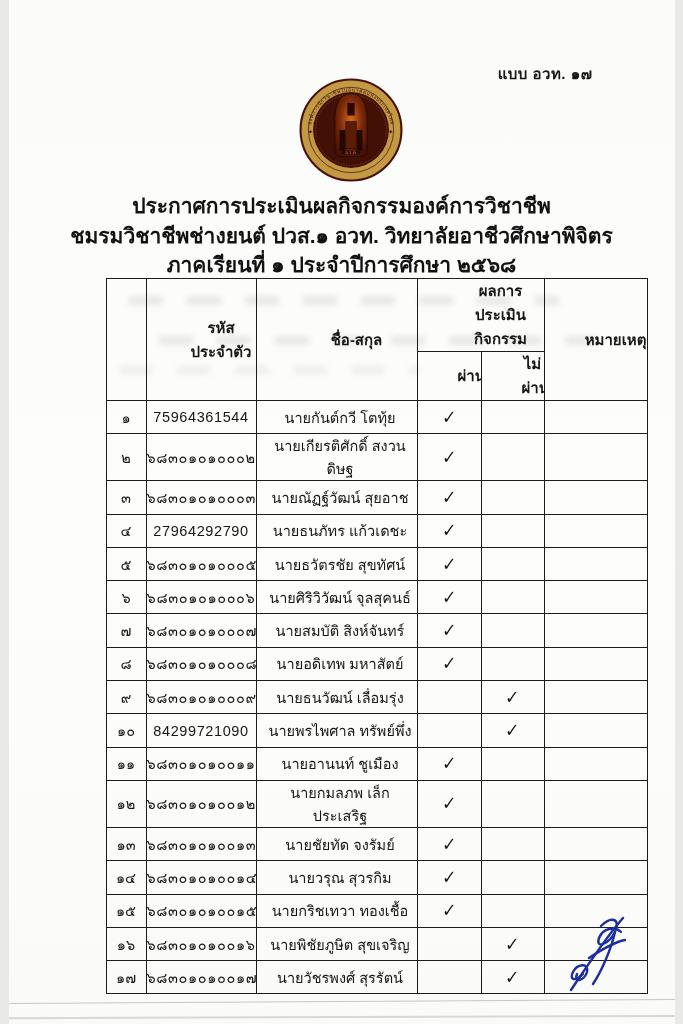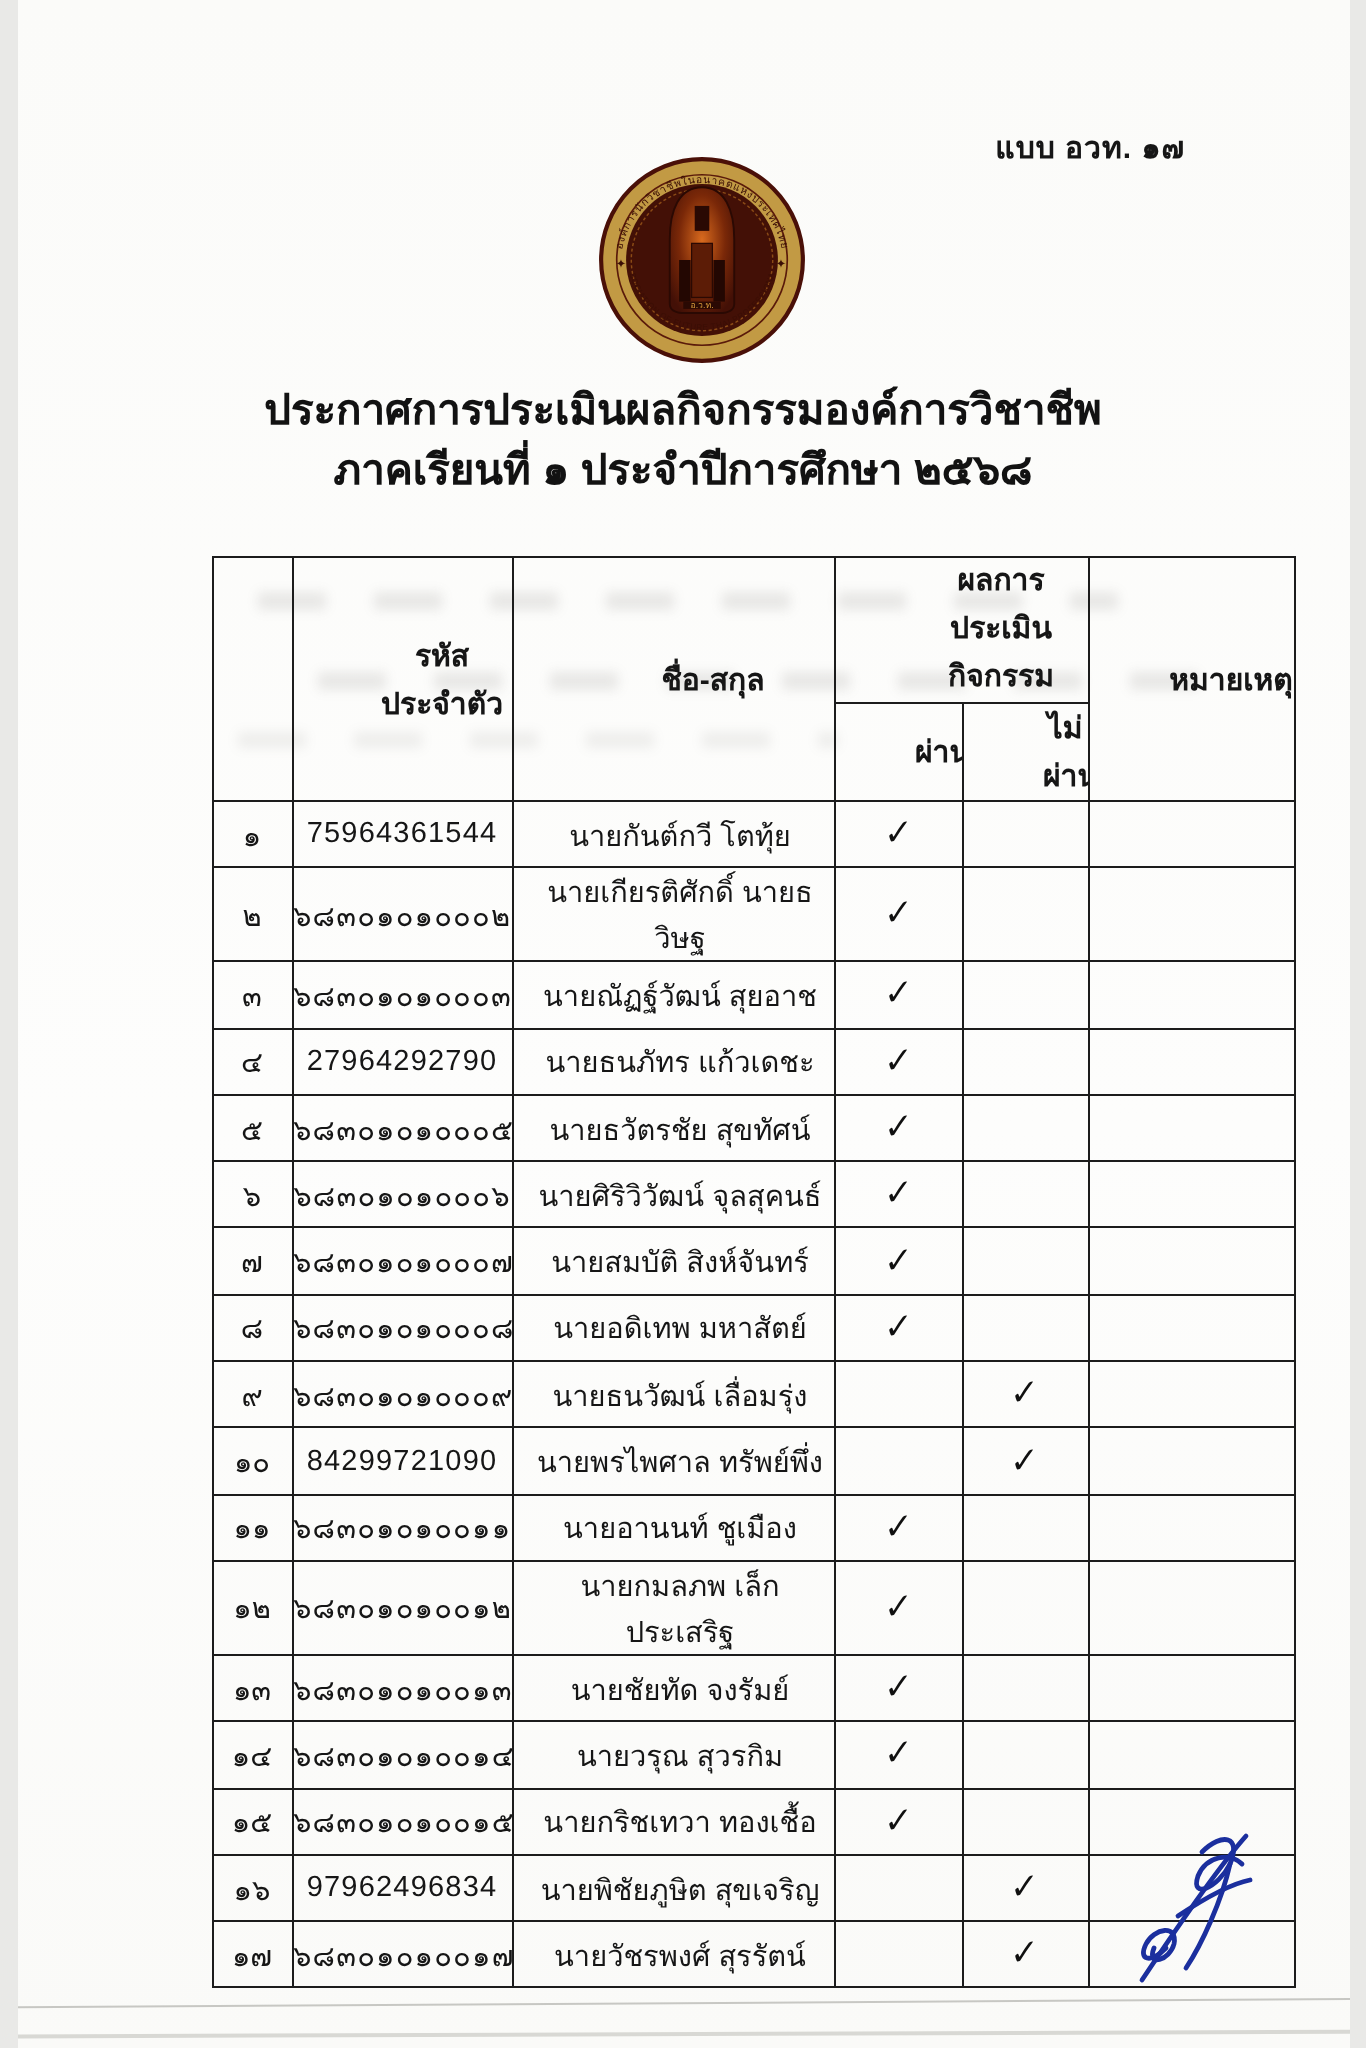"ชมรมวิชาชีพช่างยนต์ ปวส.๑ อวท." div { html: none -> <div>ชมรมวิชาชีพช่างยนต์ ปวส.๑ อวท. วิทยาลัยอาชีวศึกษาพิจิตร</div> }
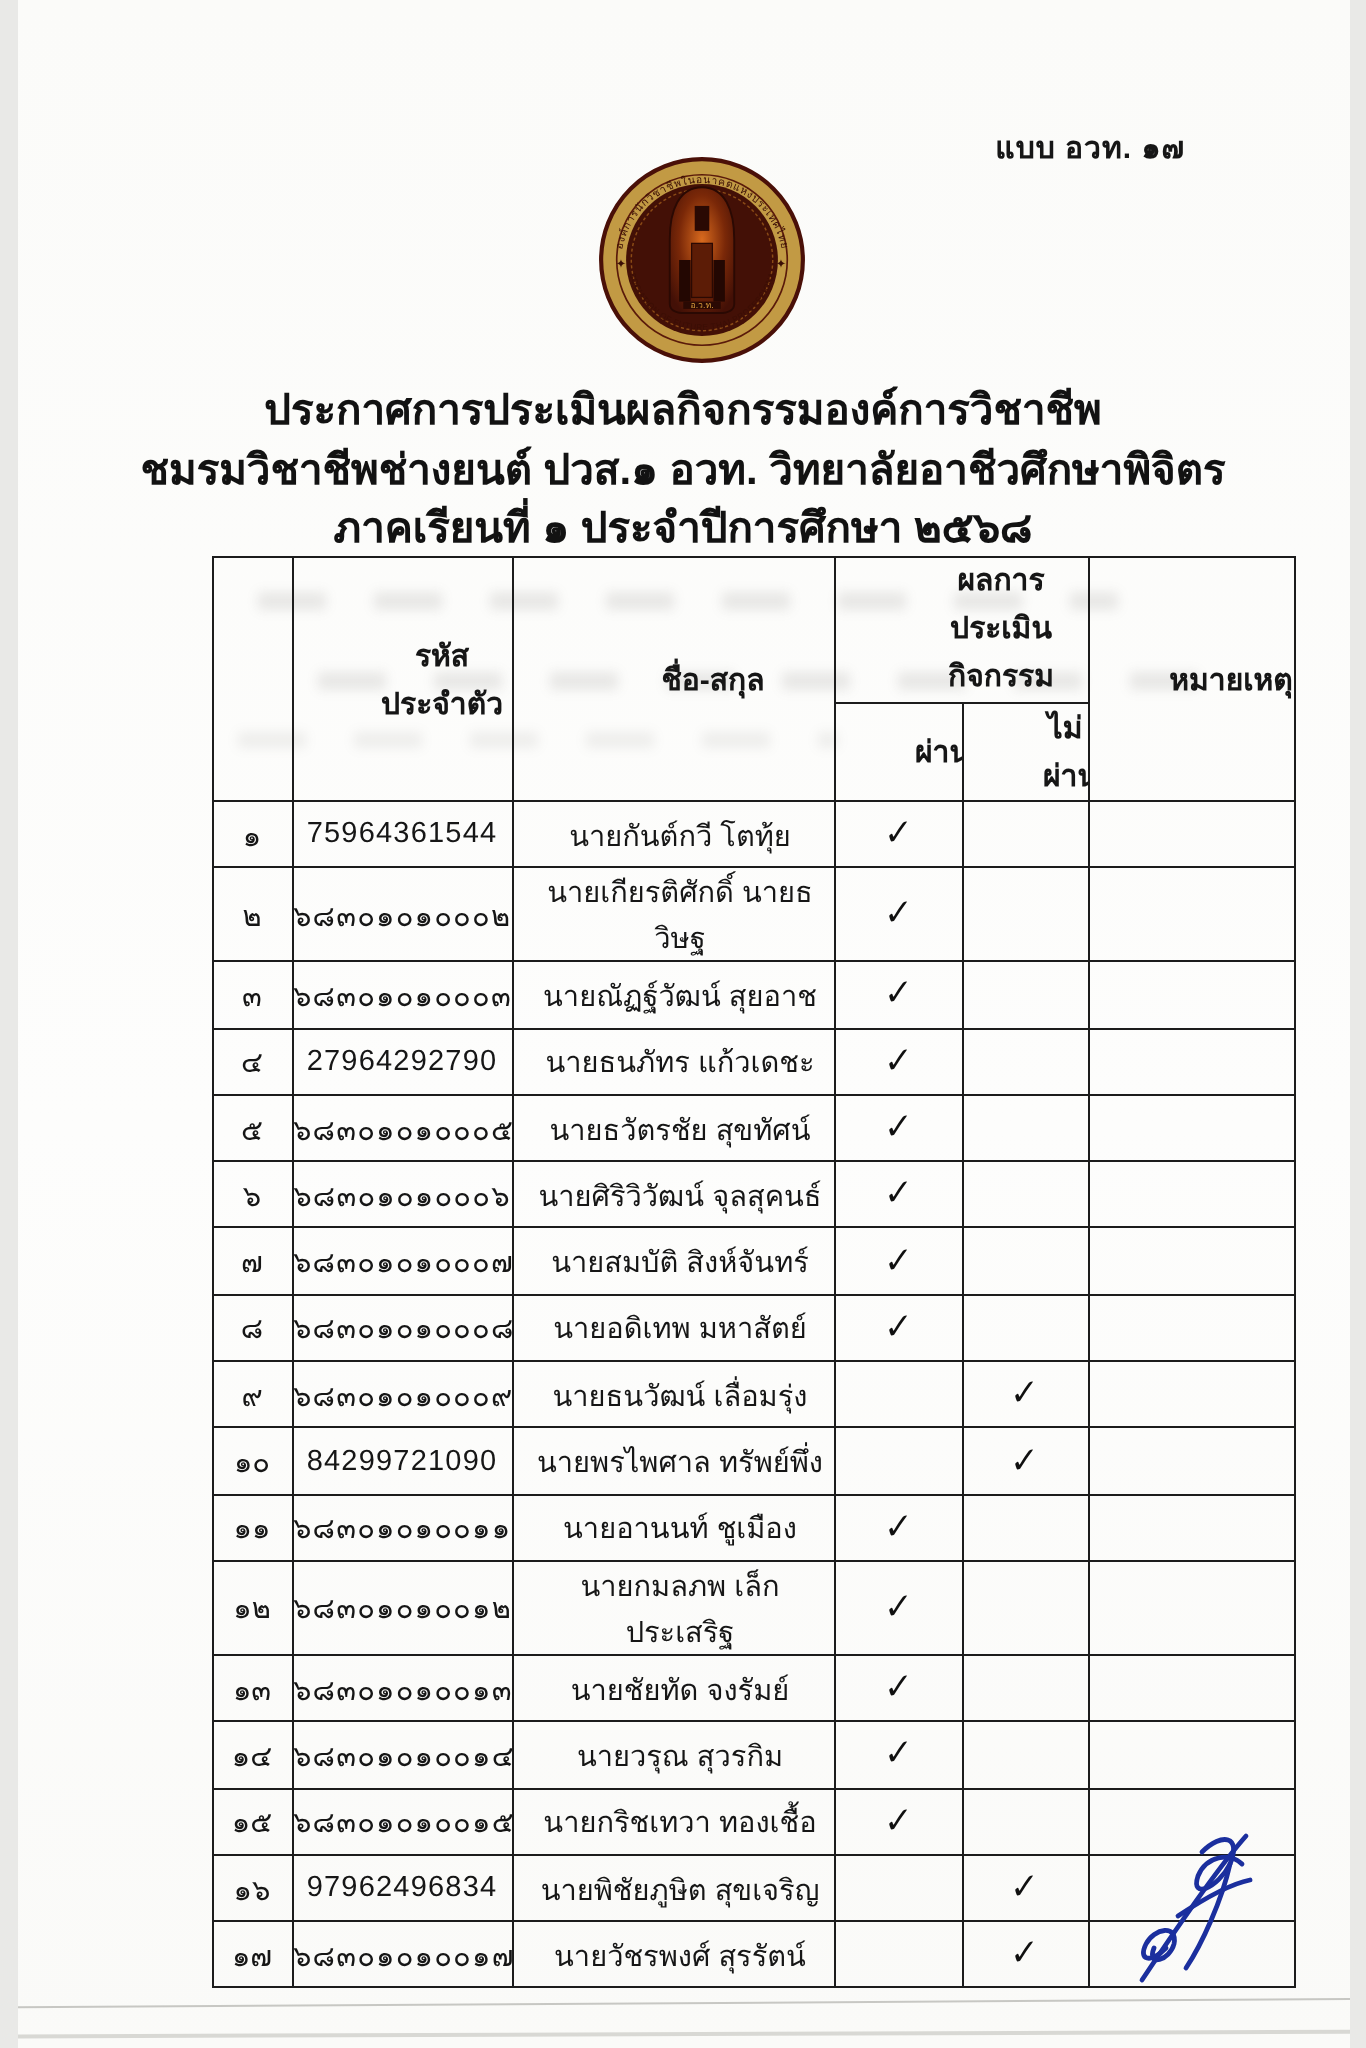"นายเกียรติศักดิ์ นายธวิษฐ" td.cell-name { text: นายธวิษฐ -> สงวนดิษฐ }
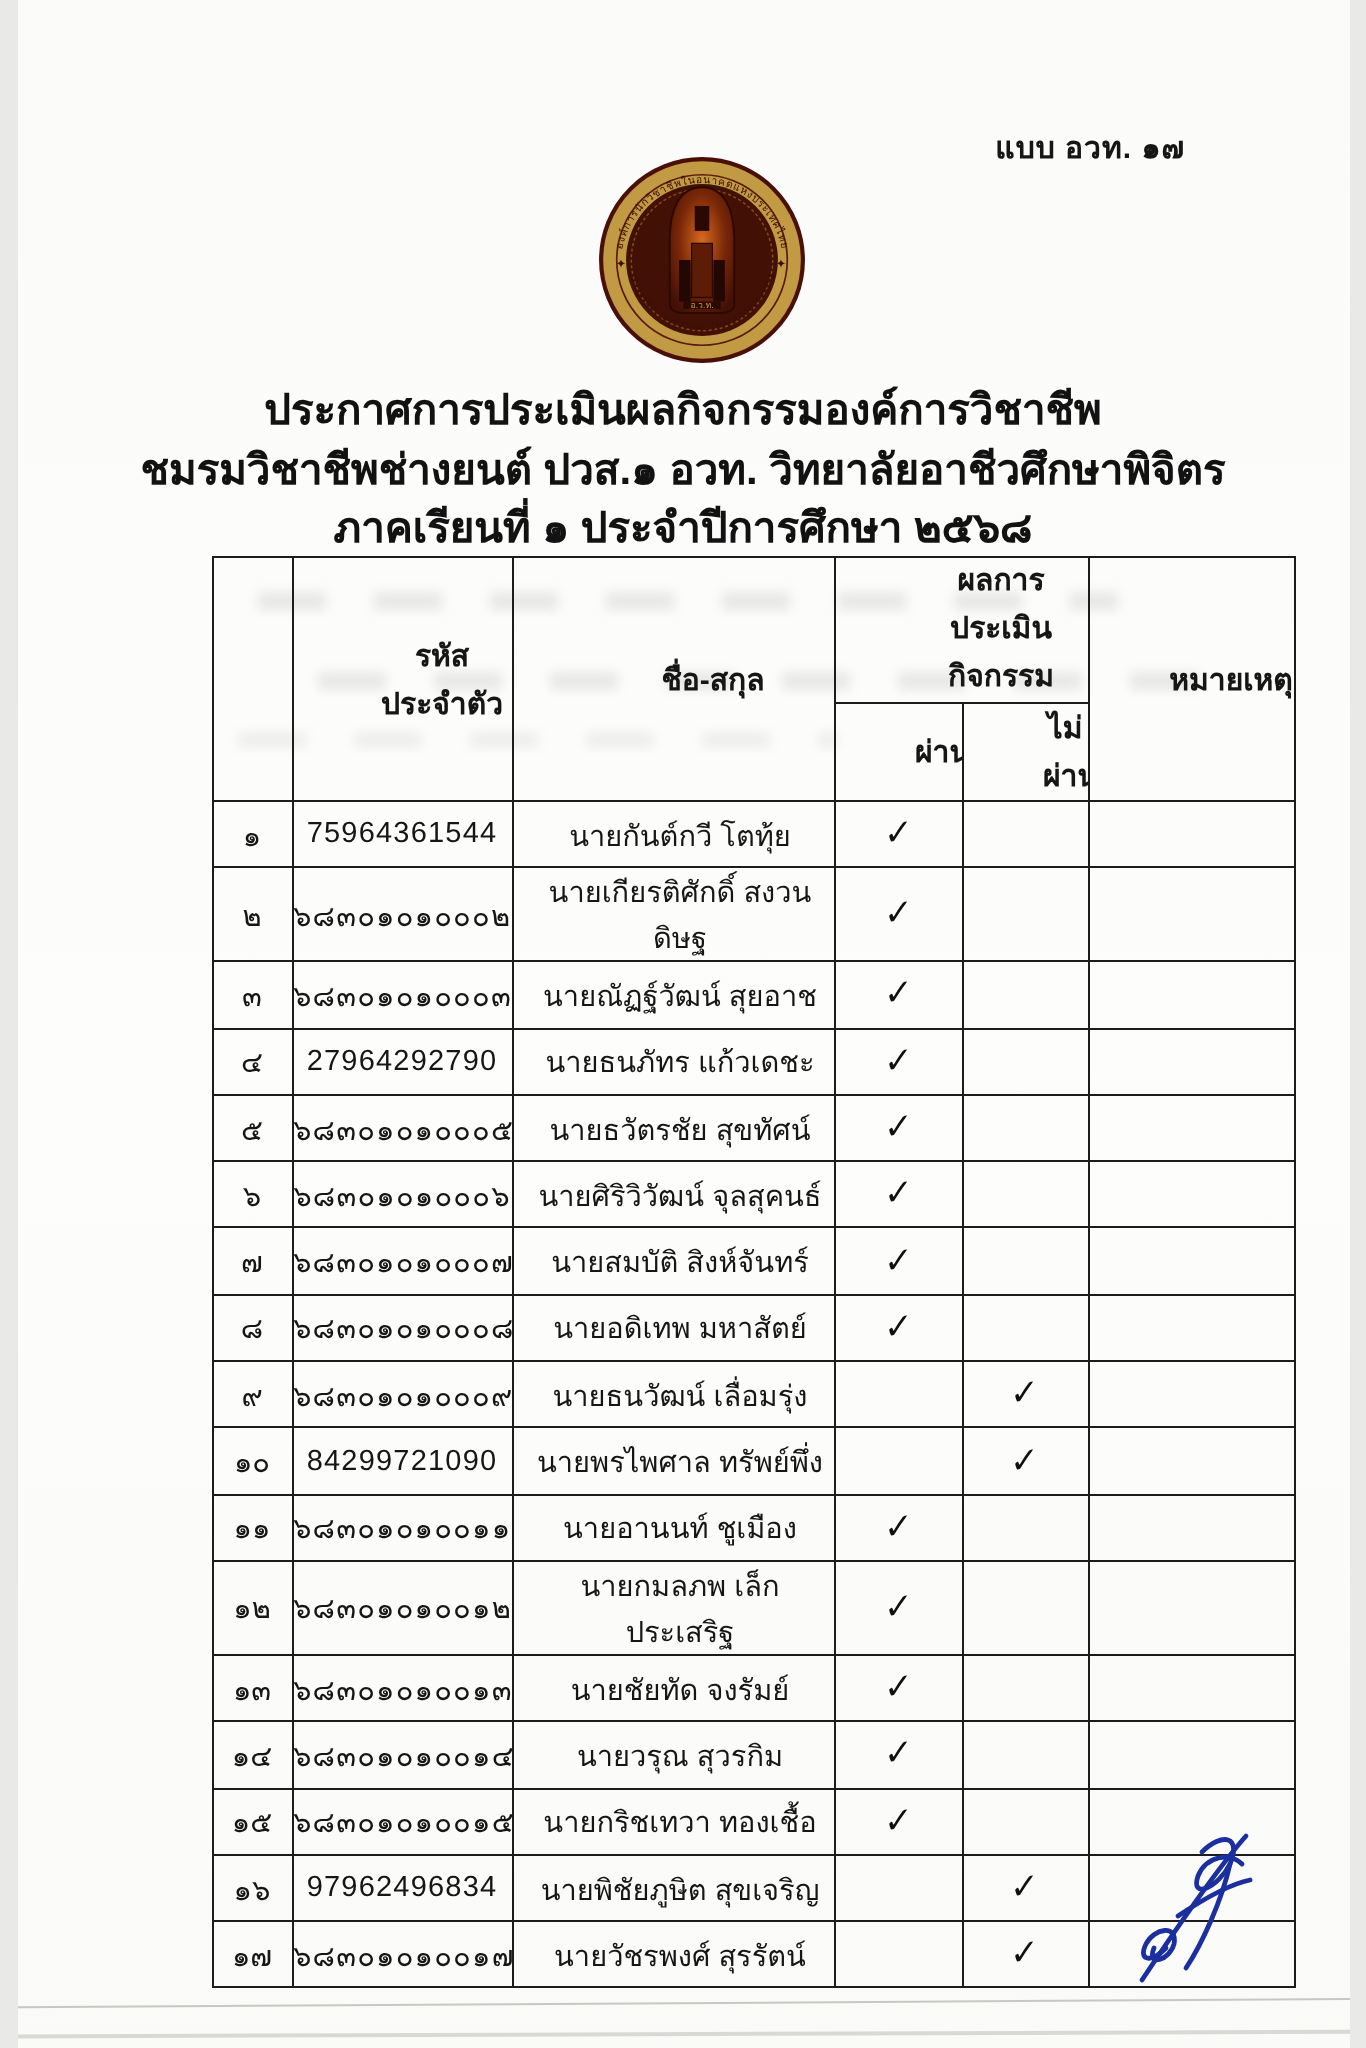"97962496834" td.cell-id { text: 97962496834 -> ๖๘๓๐๑๐๑๐๐๑๖ }
